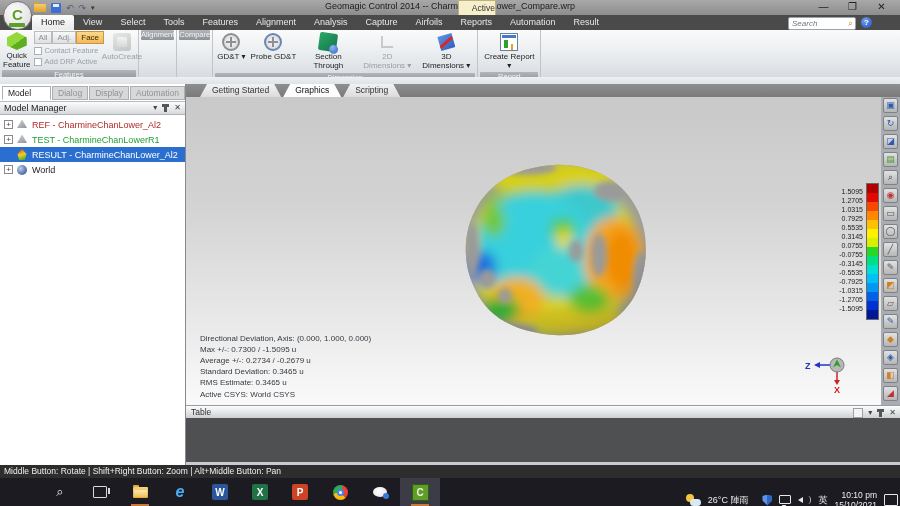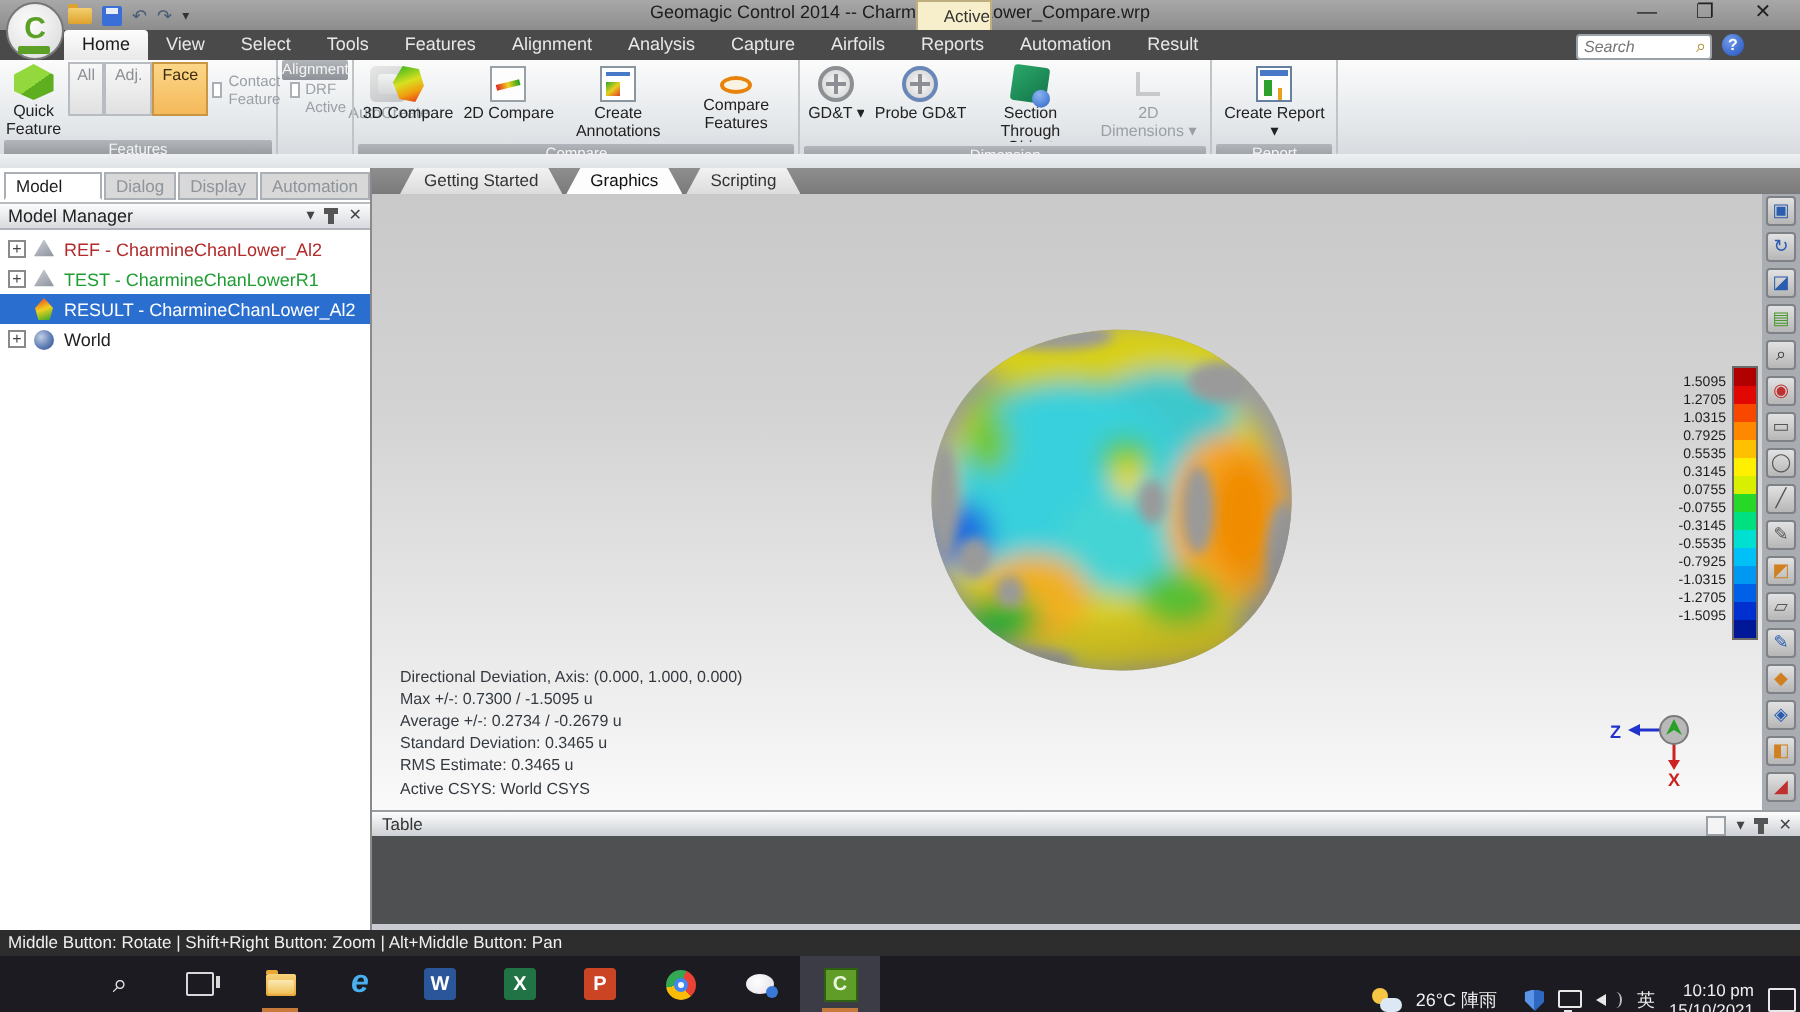"All" #feat-mid { flex-direction: row -> column }
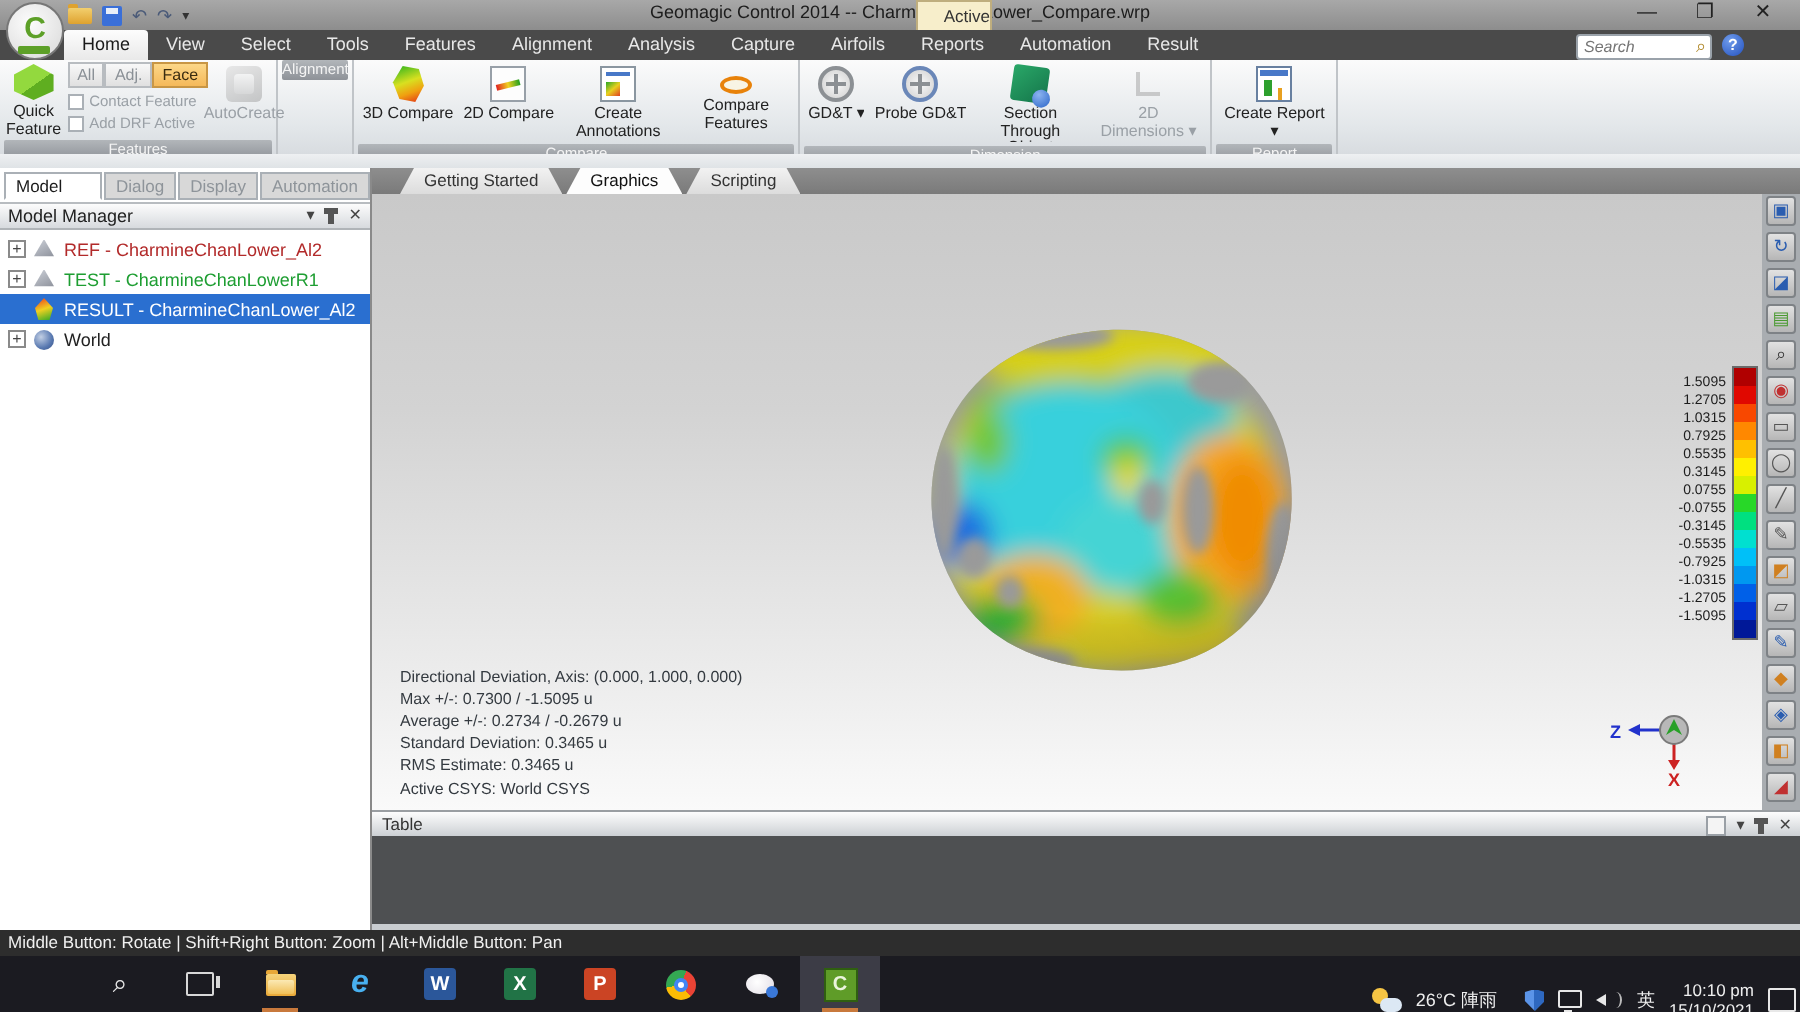"3D Compare" div.rbtns { html: <div> <div> <div></div> <div>3D Compare</div> </div> <div> <div></div> <div>2D Compare</div> </div> <div> <div></div> <div>Create Annotations</div> </div> <div> <div></div> <div>Compare Features</div> </div> </div> -> none }
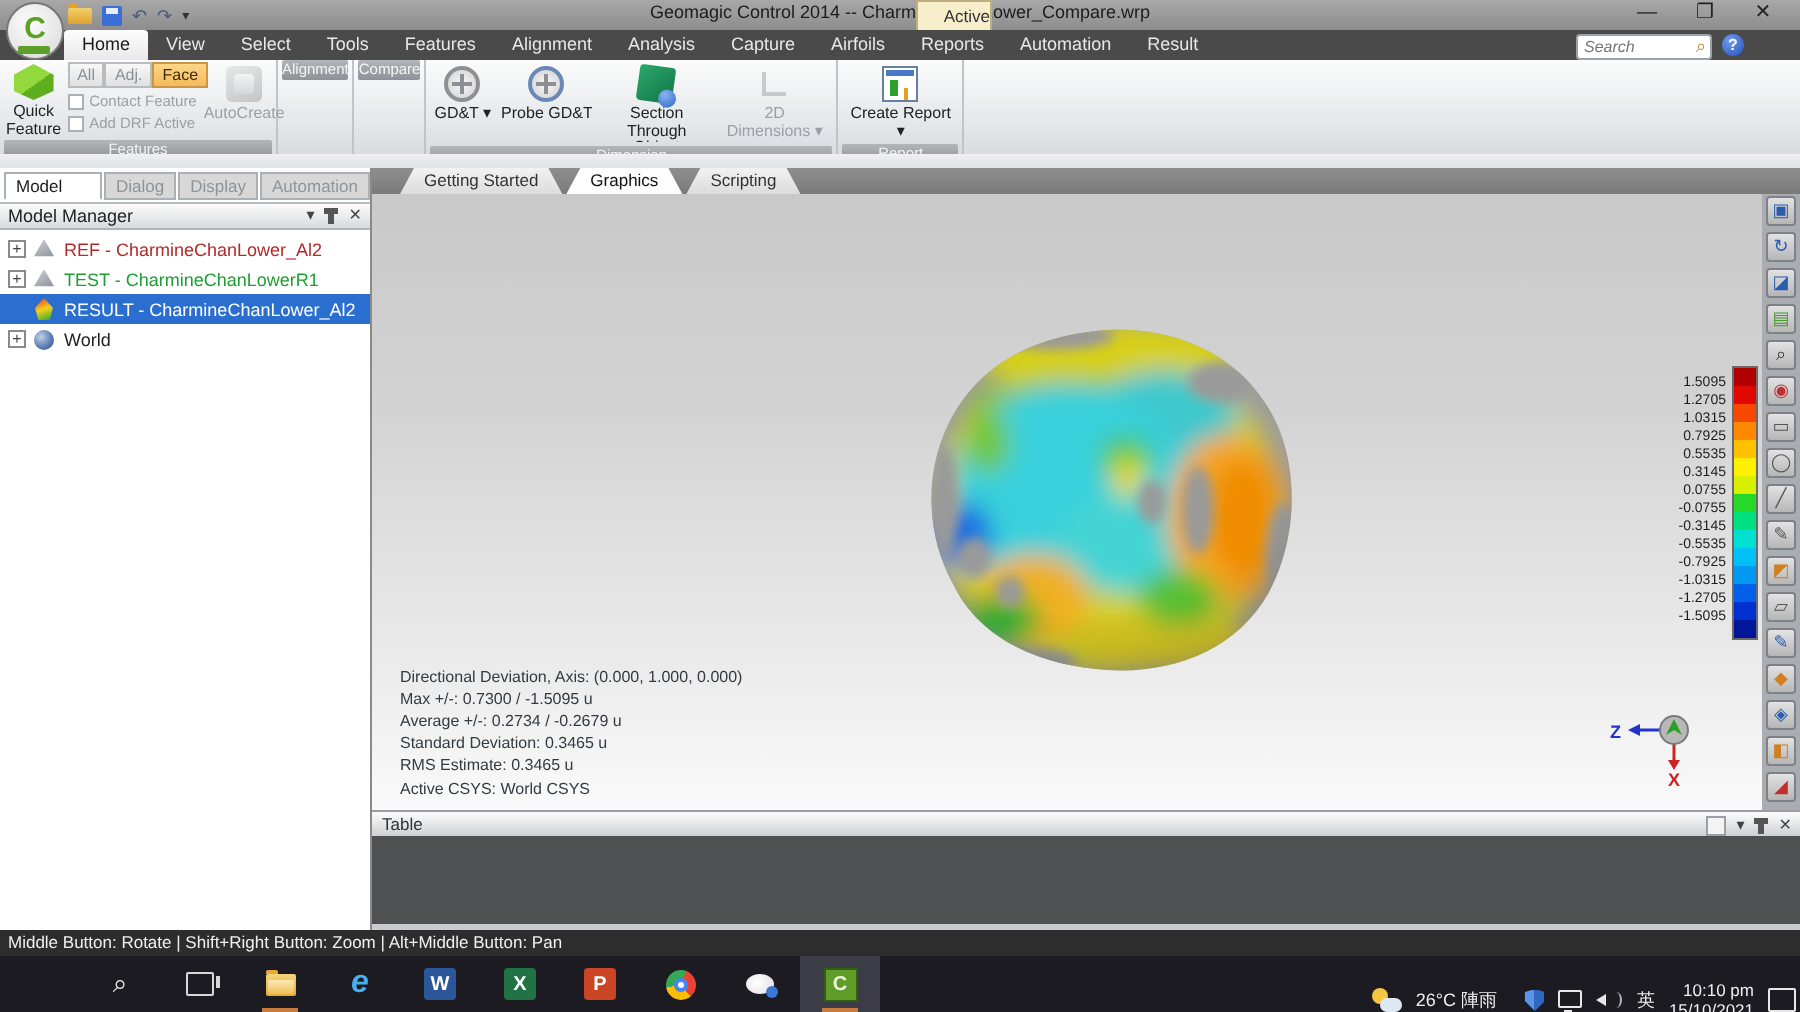"3D Dimensions ▾" div.rbtn { html: none -> <div> <div></div> <div>3D Dimensions ▾</div> </div> }
